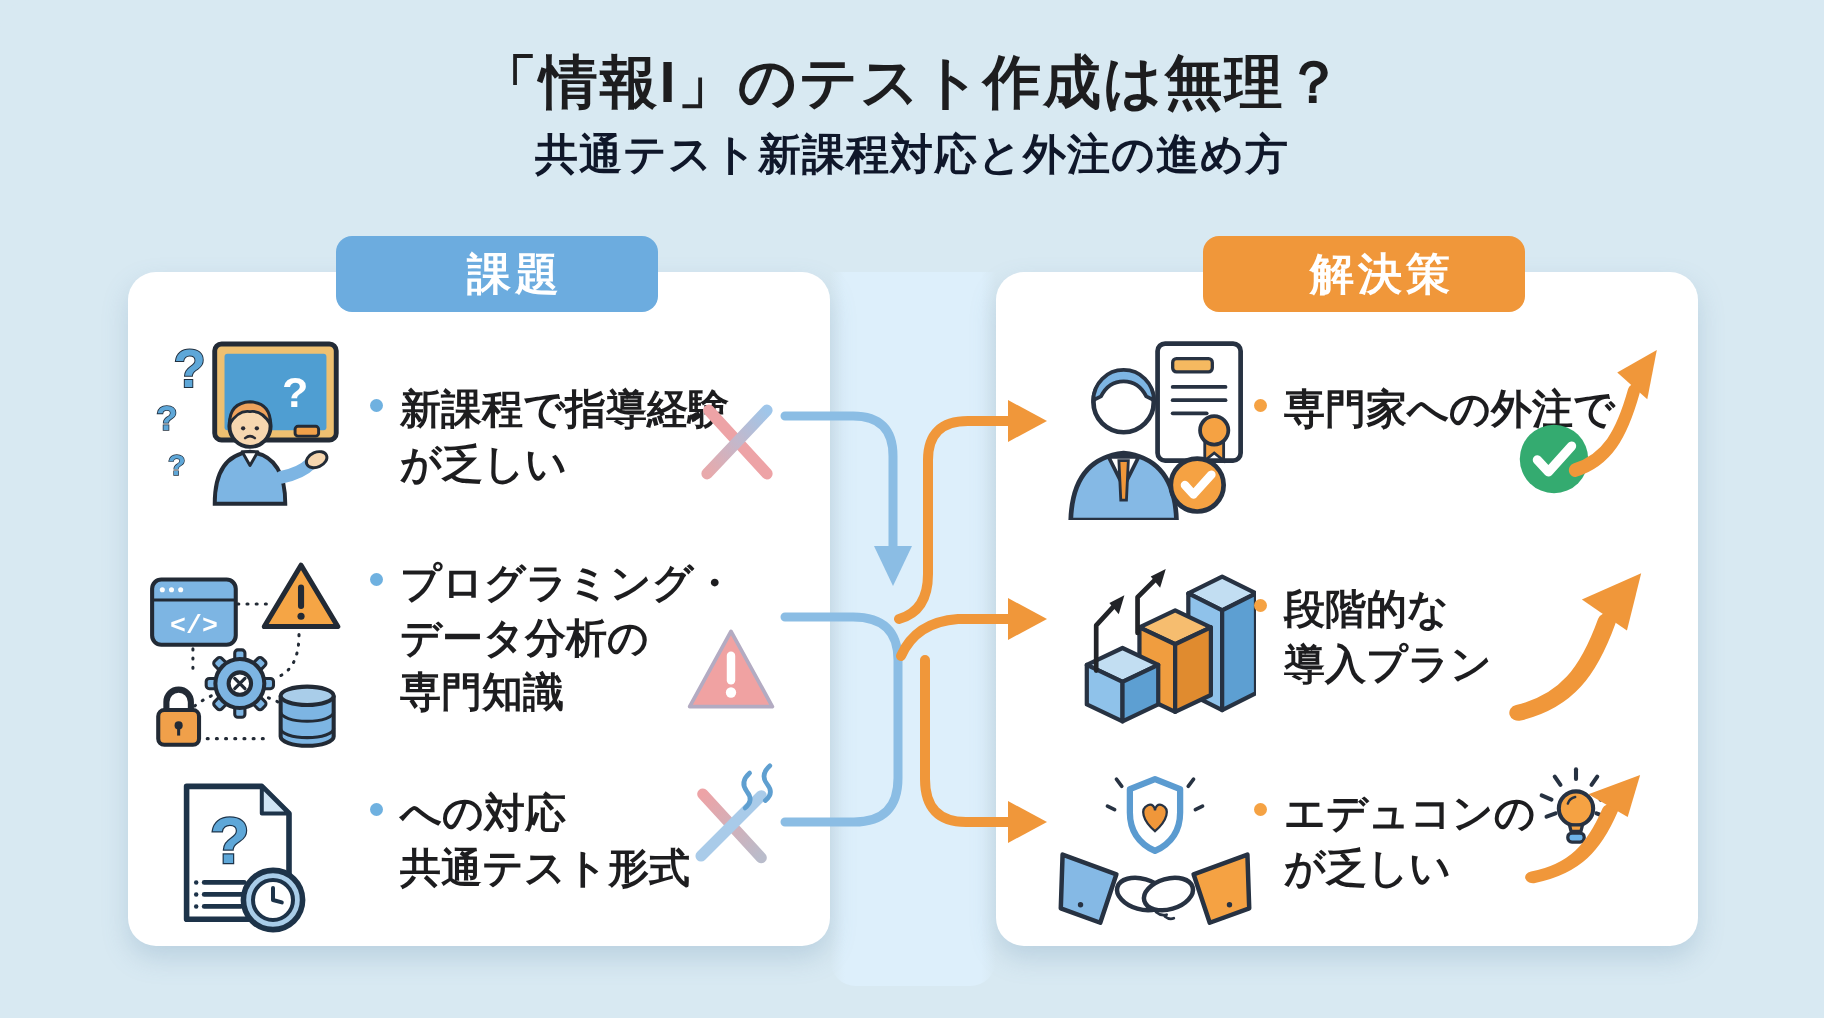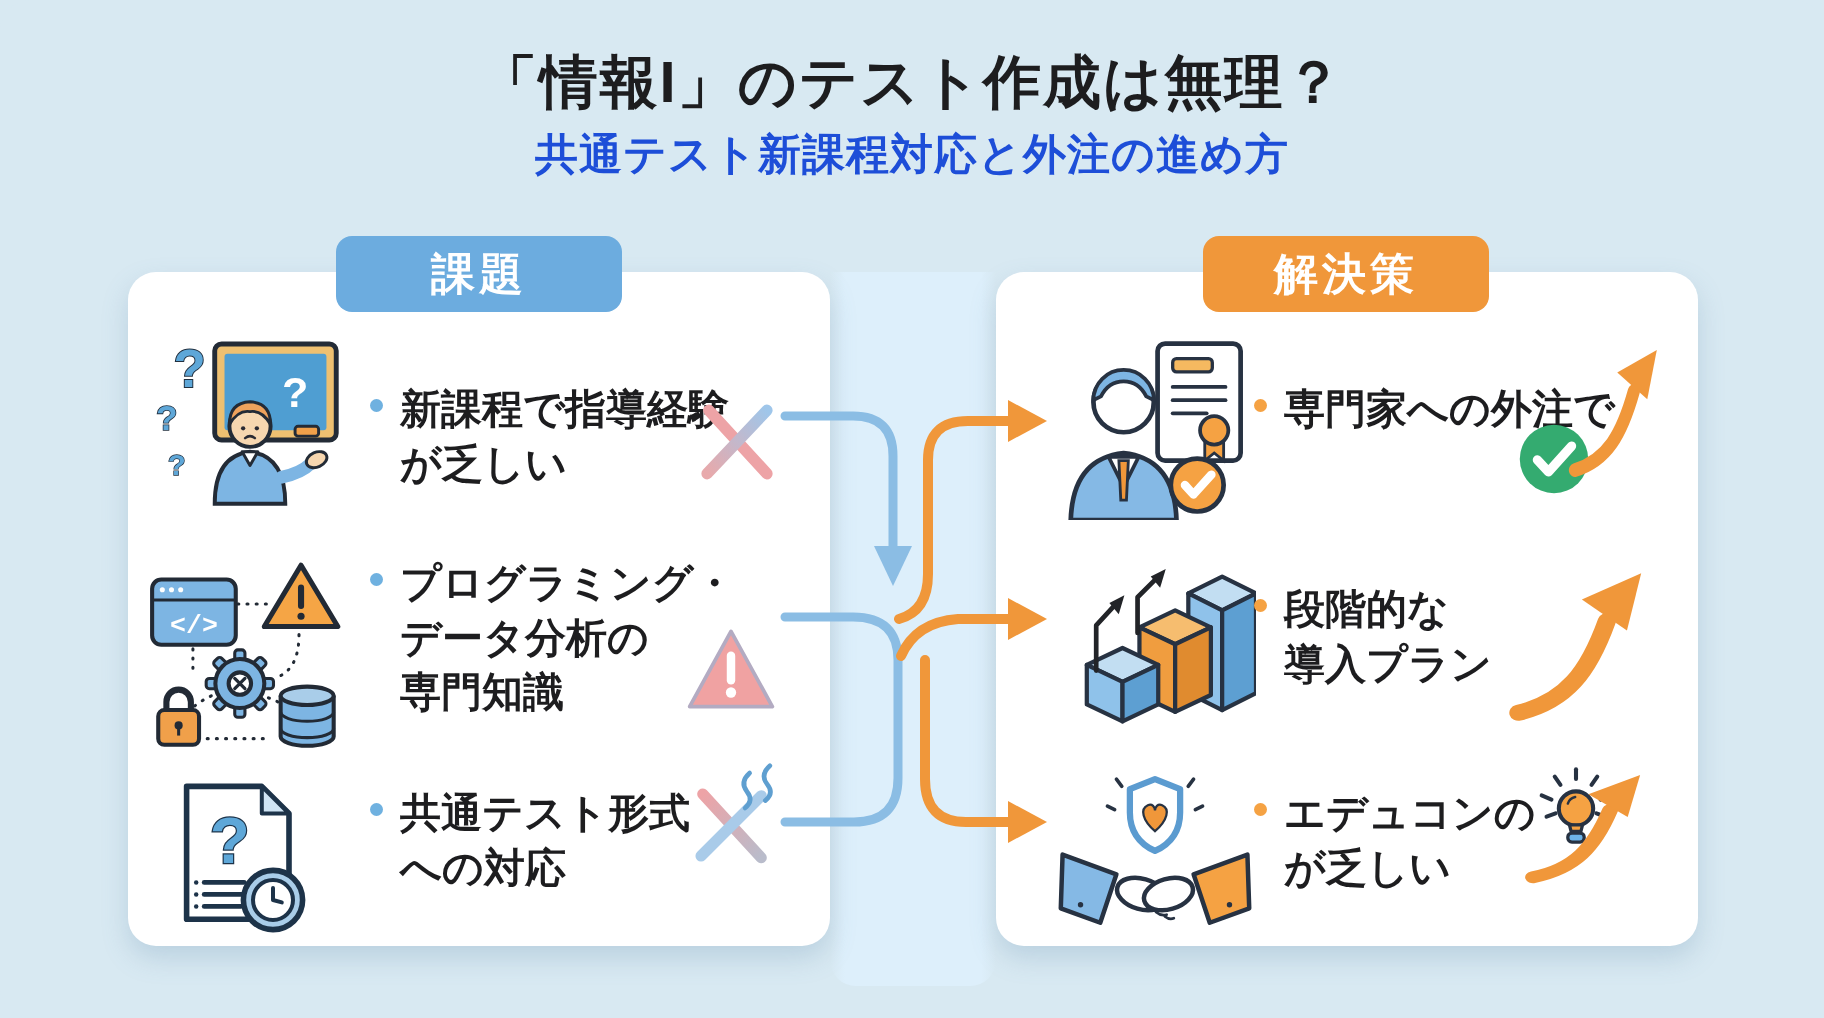"共通テスト新課程対応と外注の進め方" .subtitle { color: #1d4ed8 -> #0f172a }
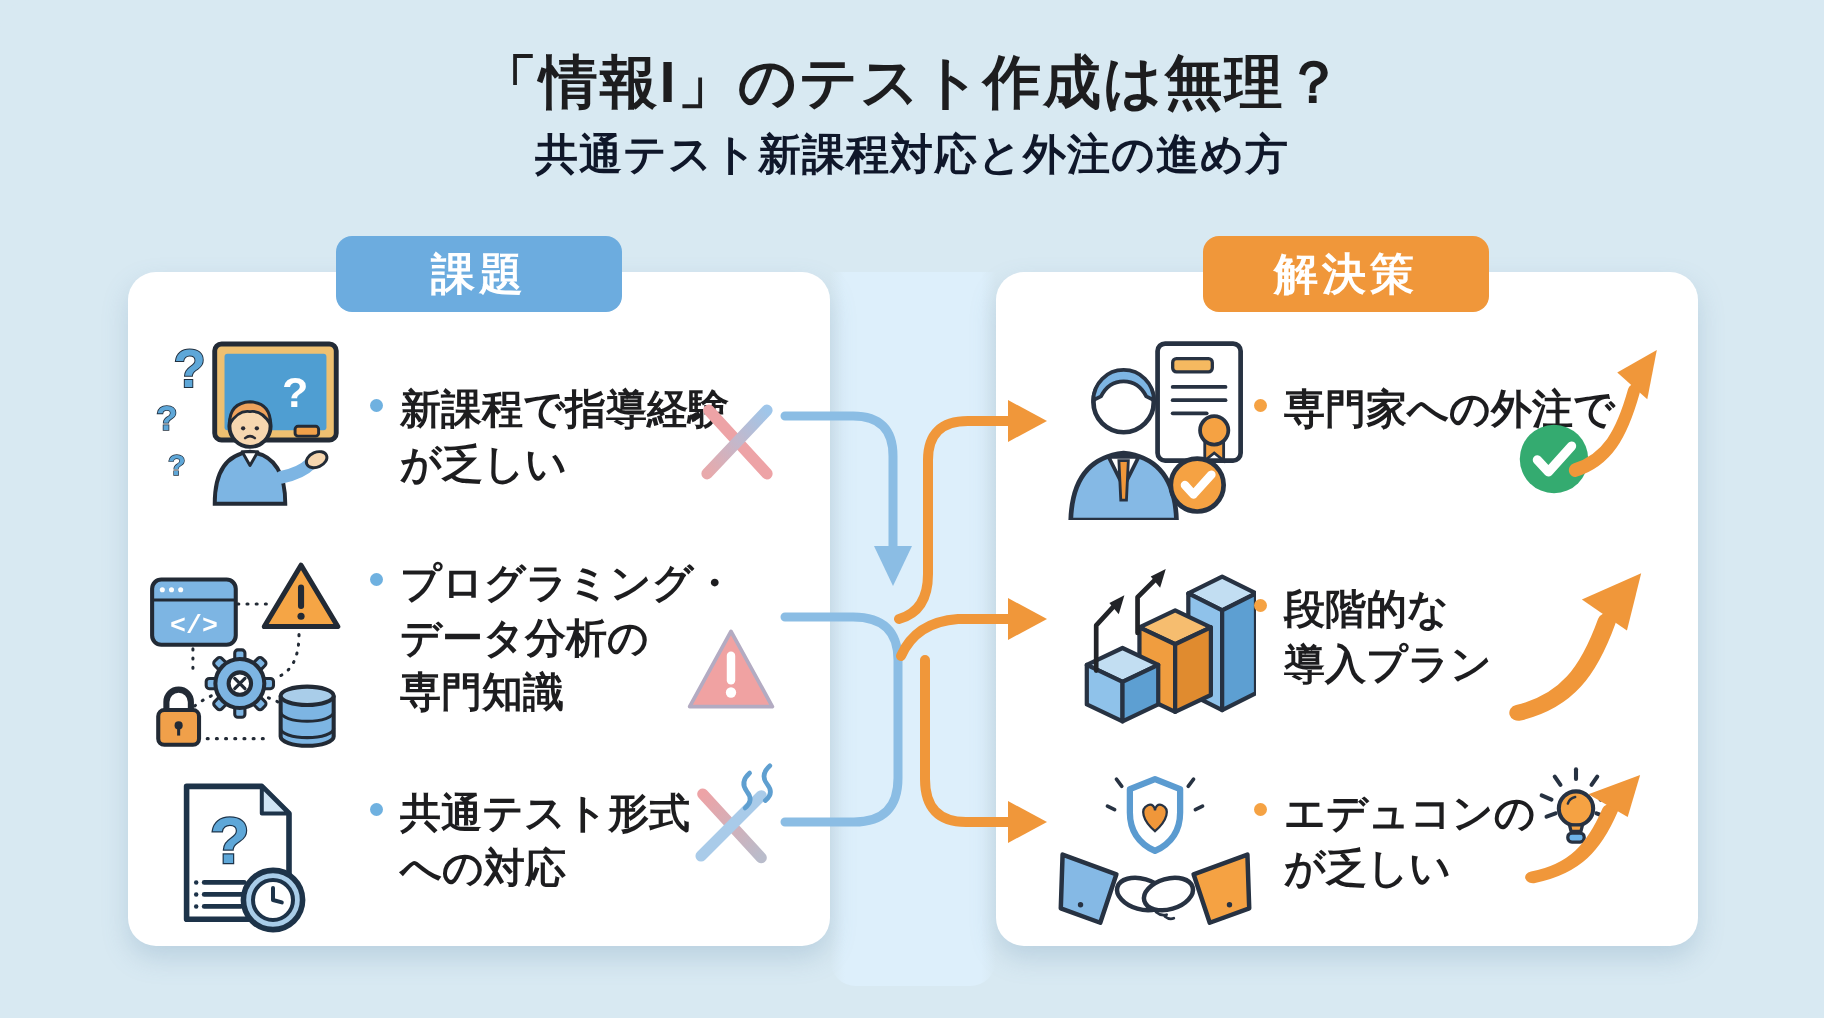"課題" .badge { padding-left: none -> 36px }
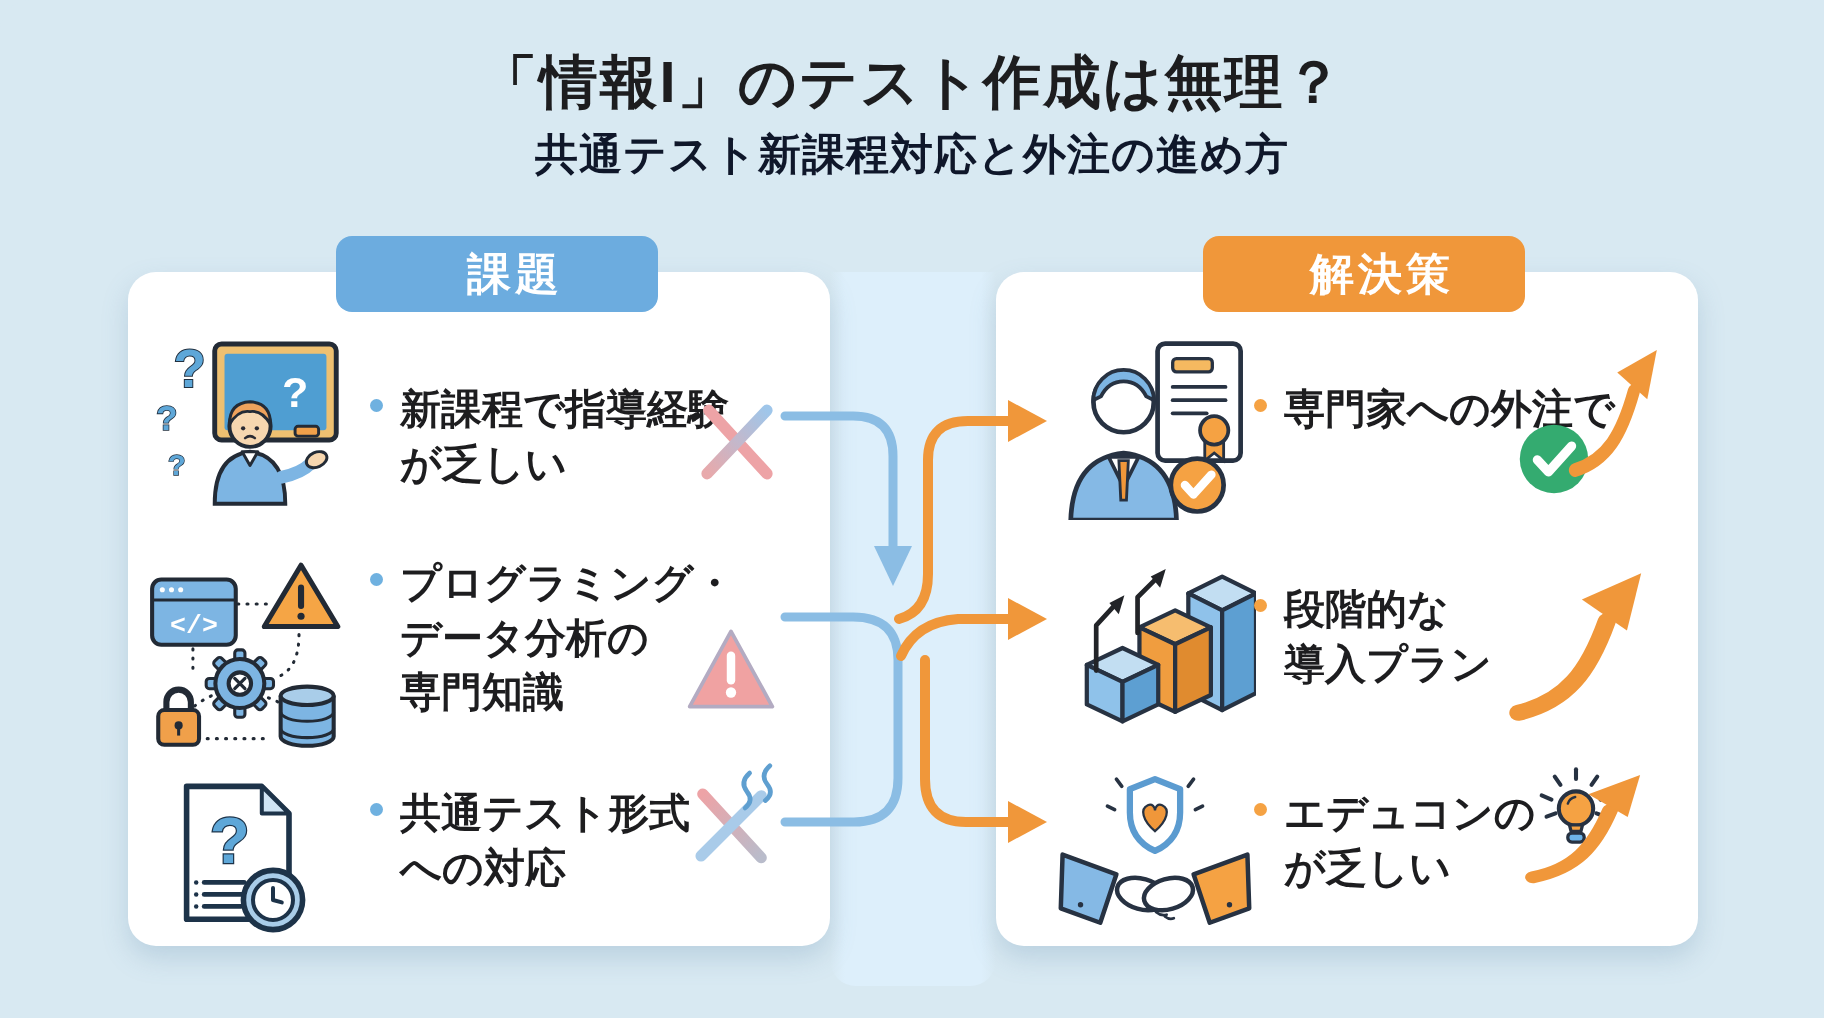"共通テスト形式" div { order: before "への対応" -> after "への対応" }
